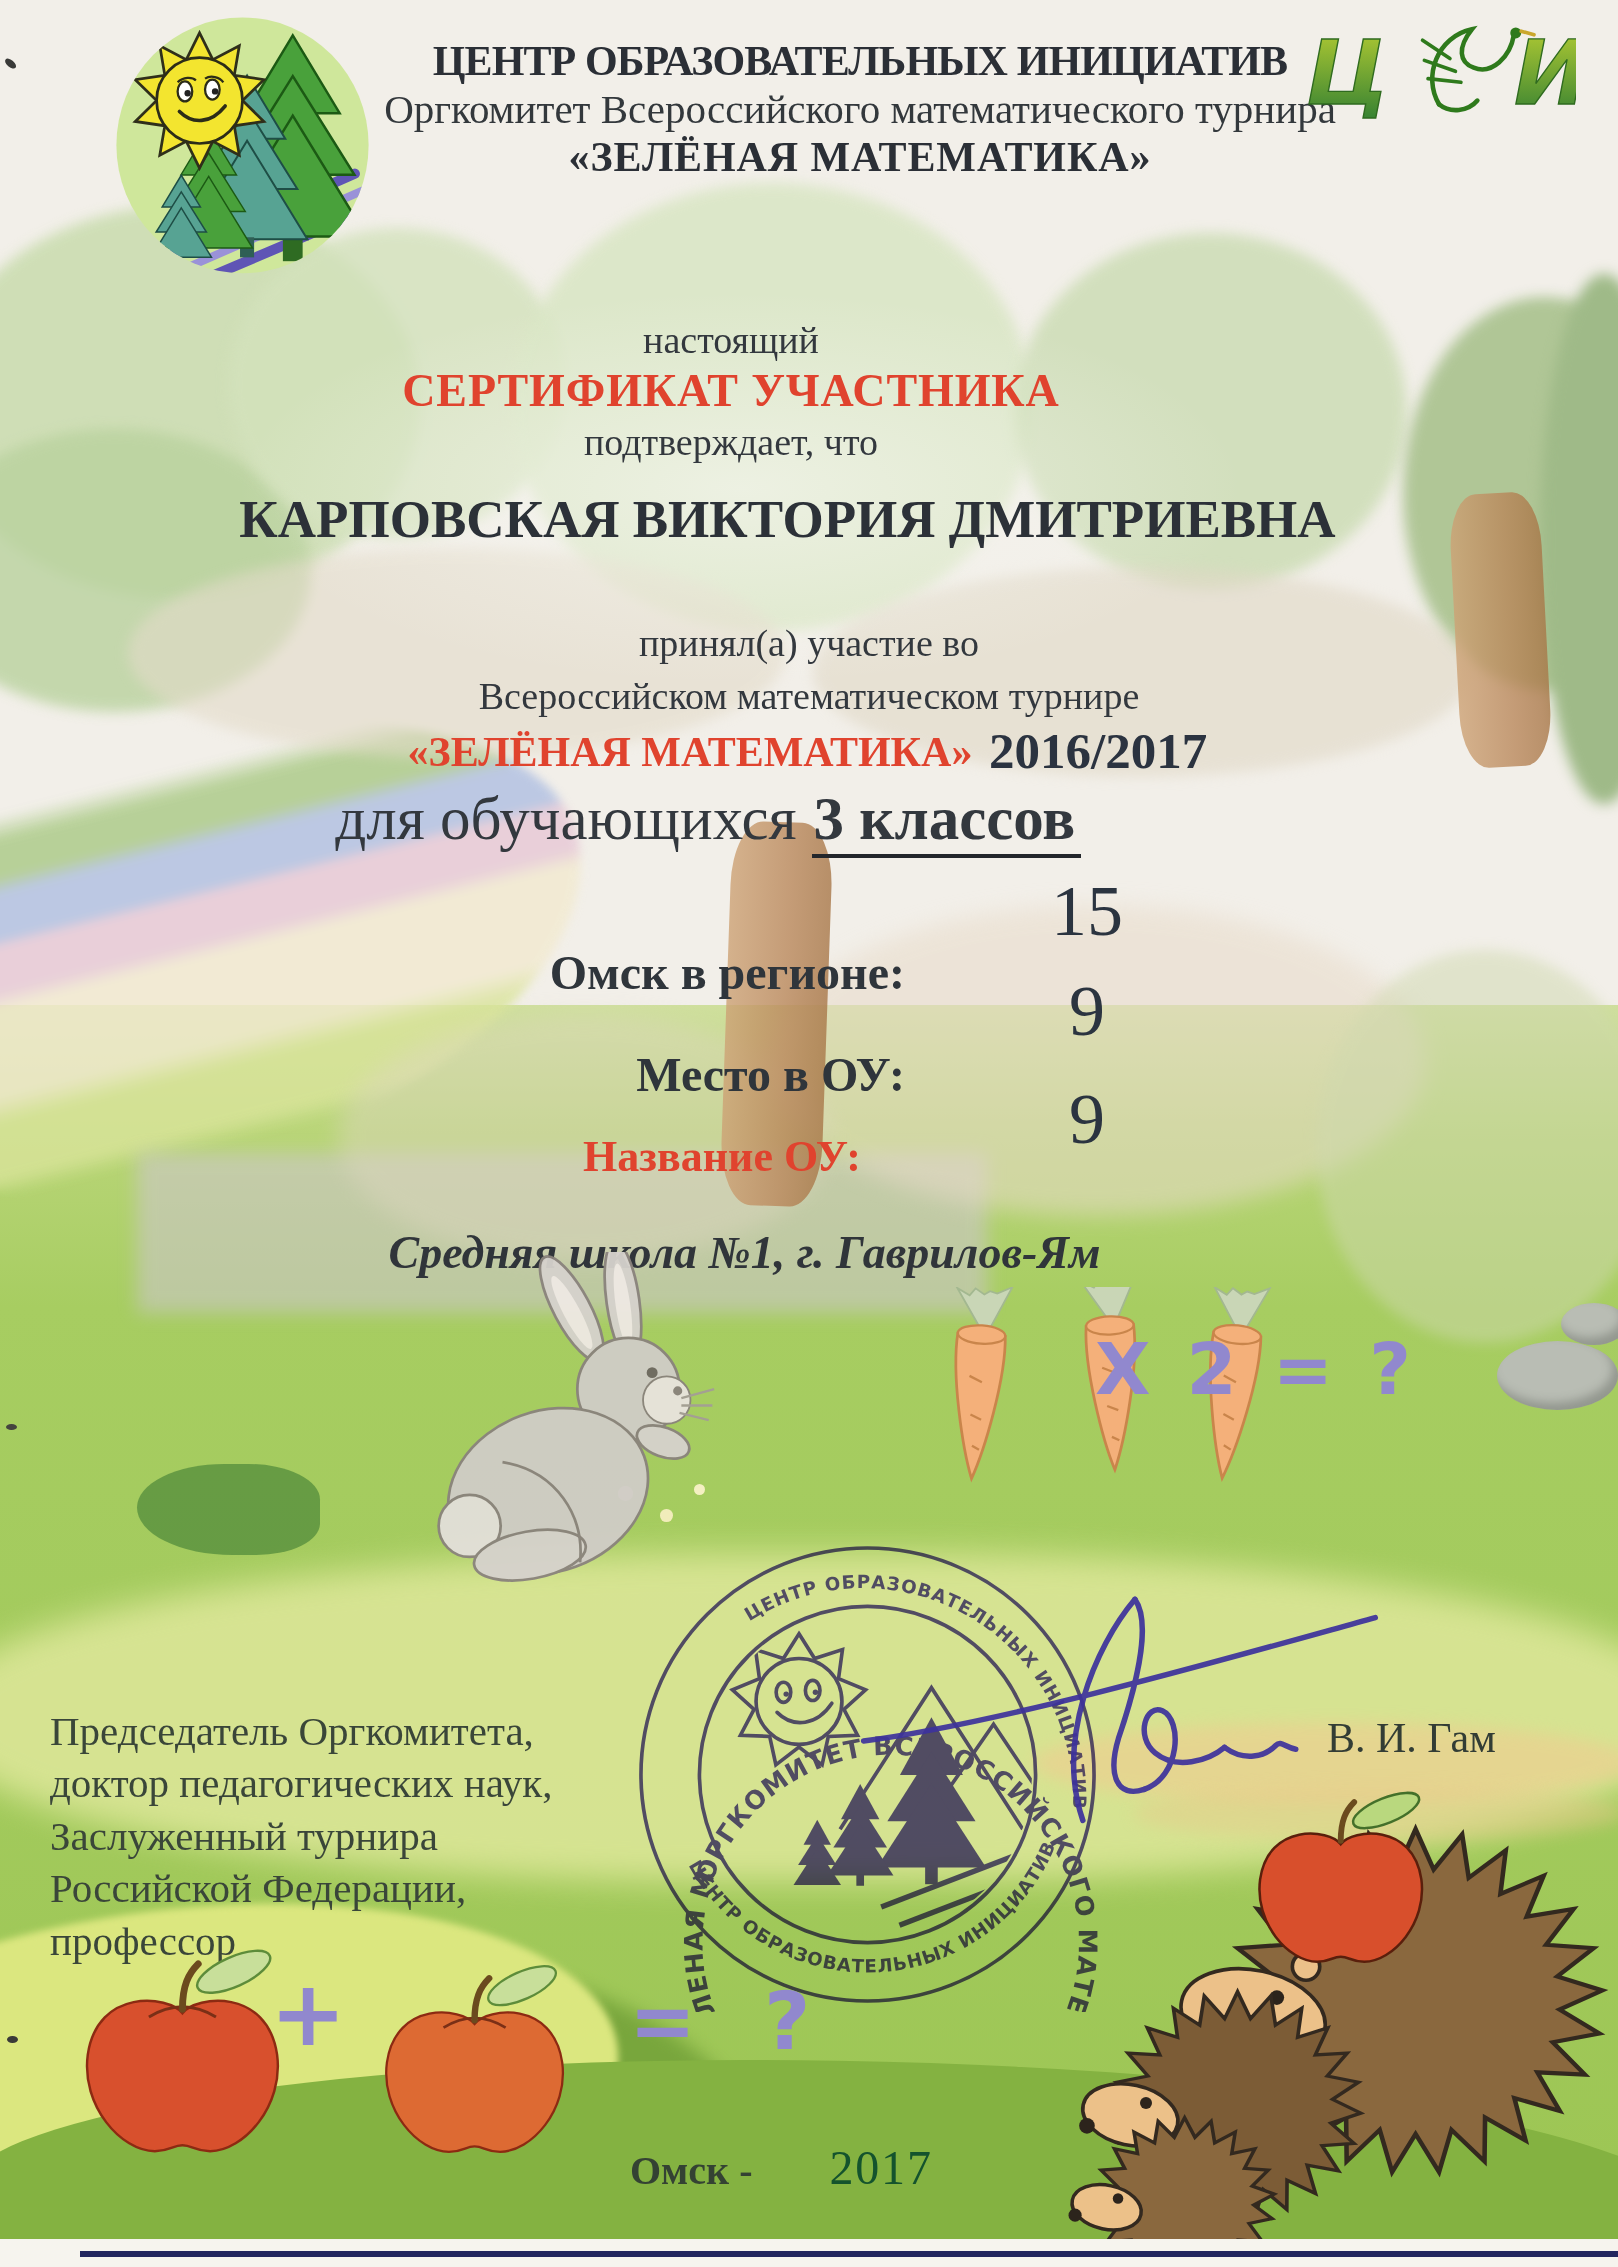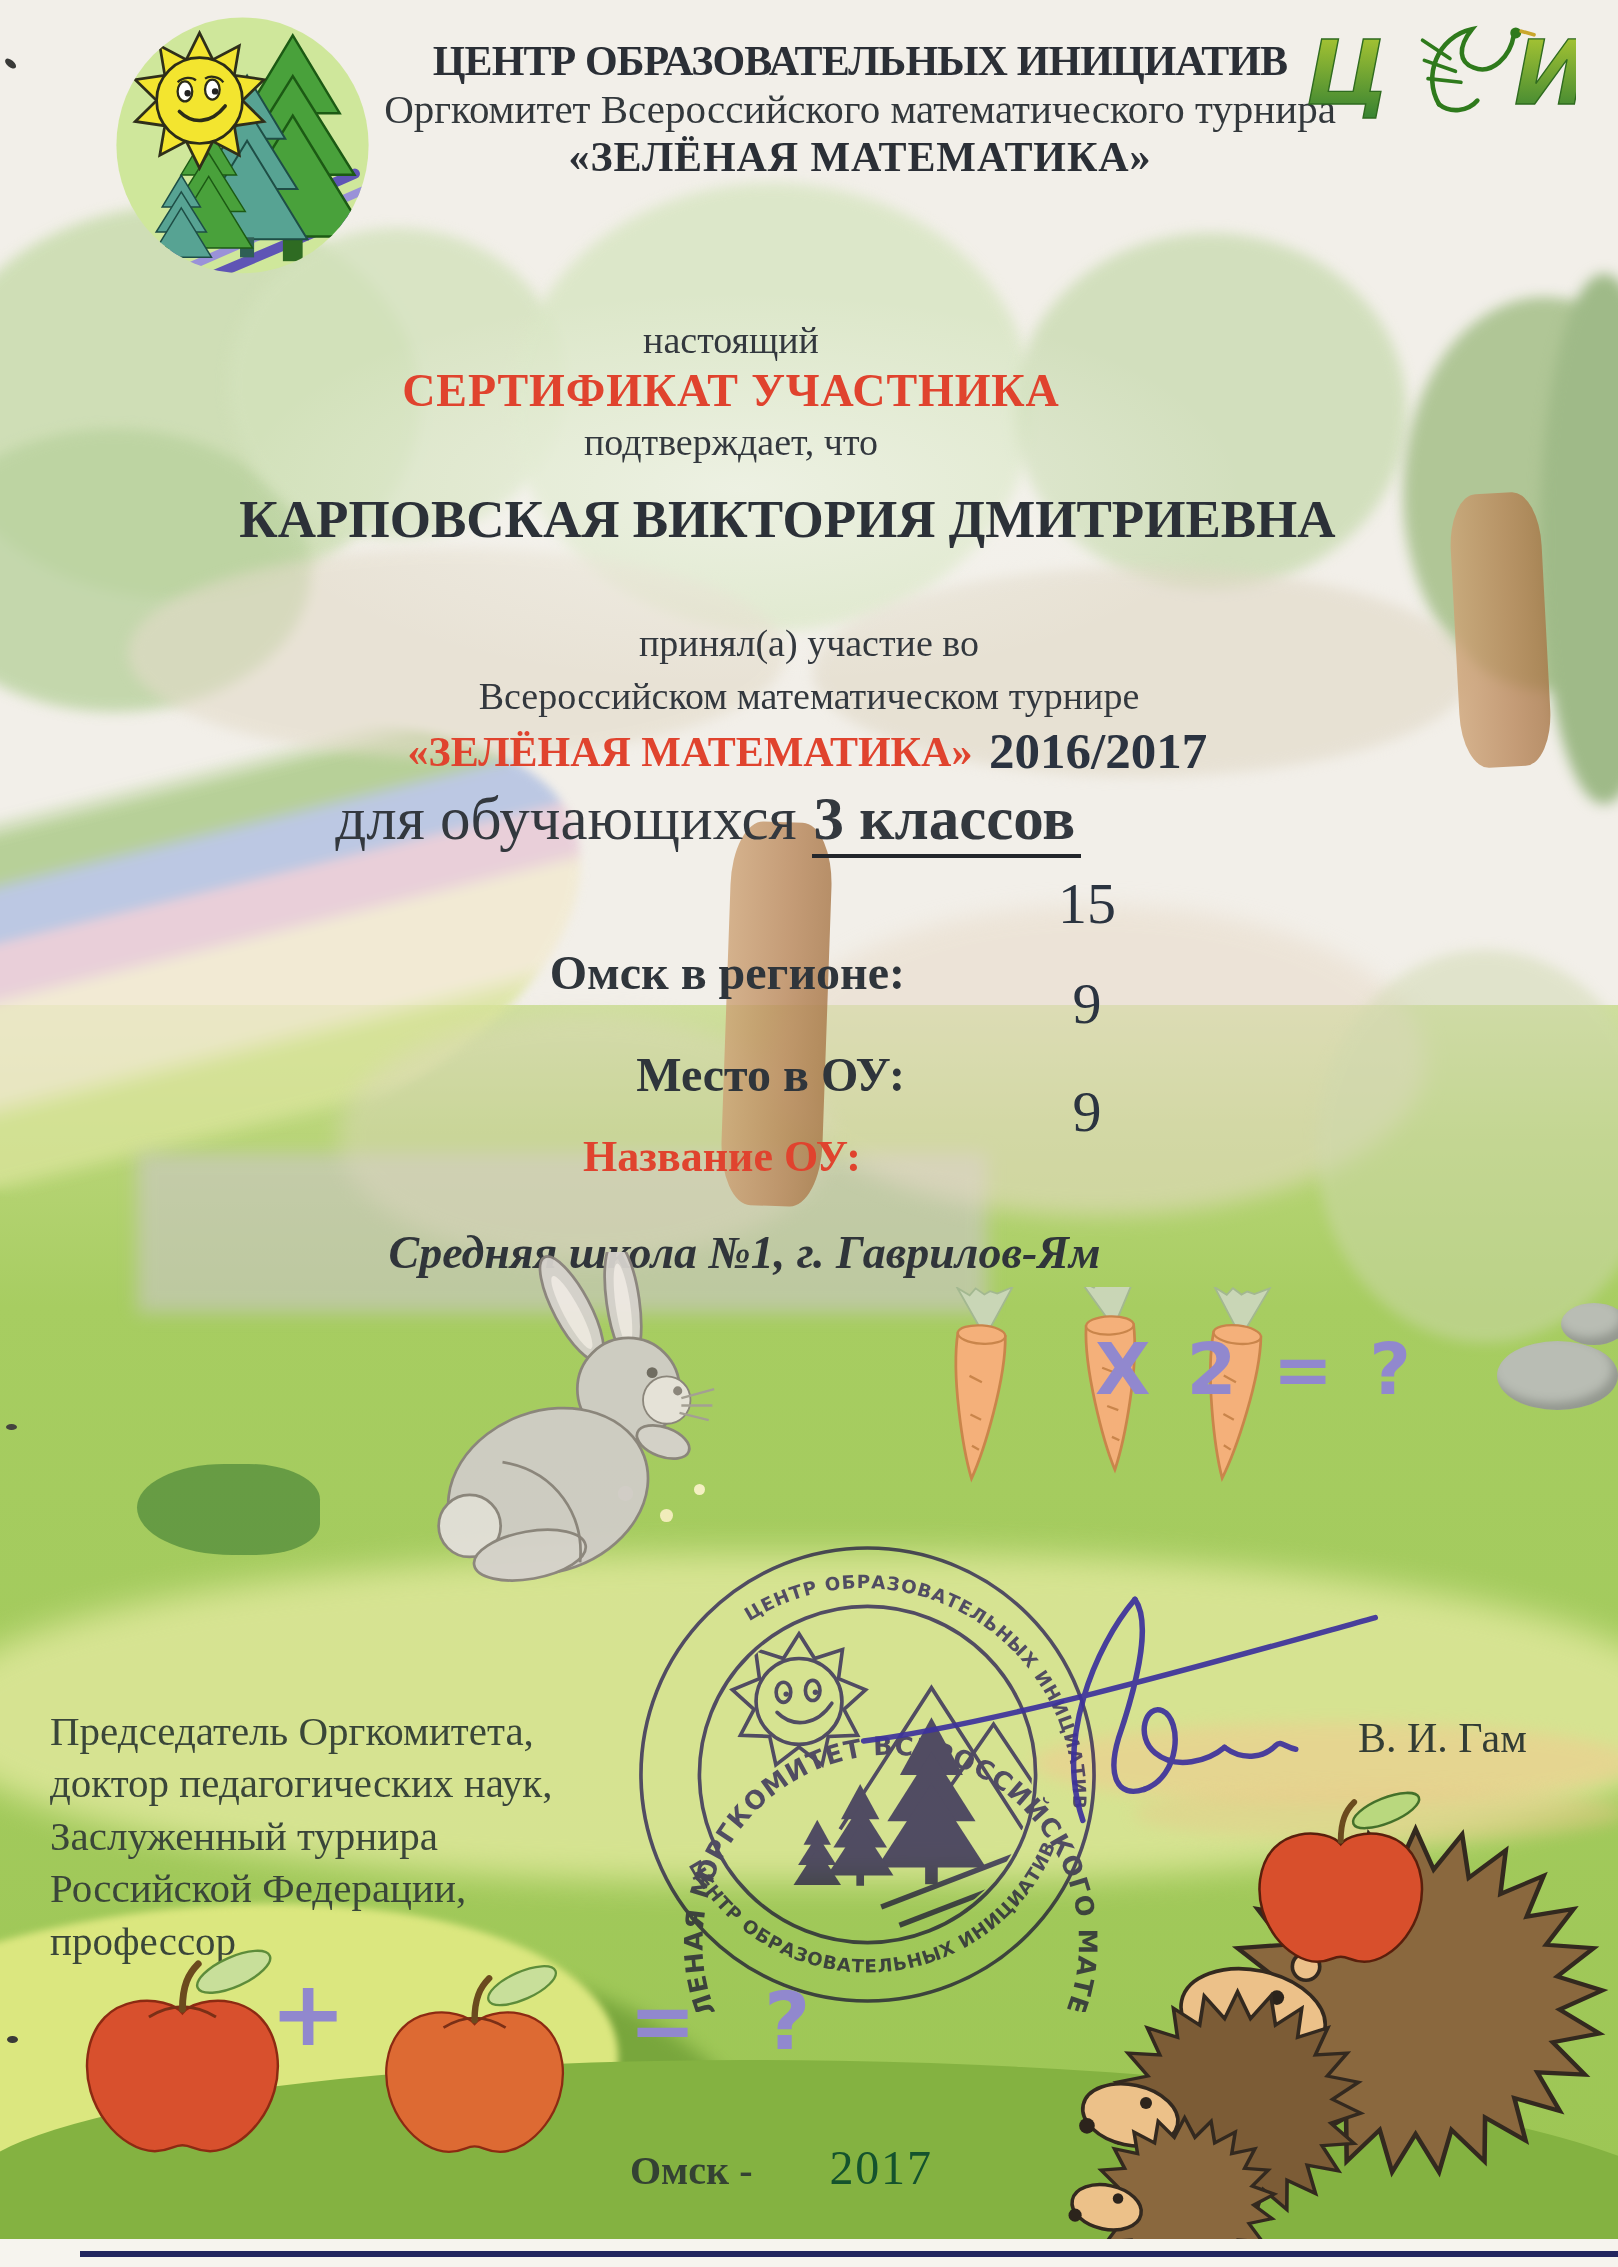"15" .rvalue { font-size: 58px -> 72px }
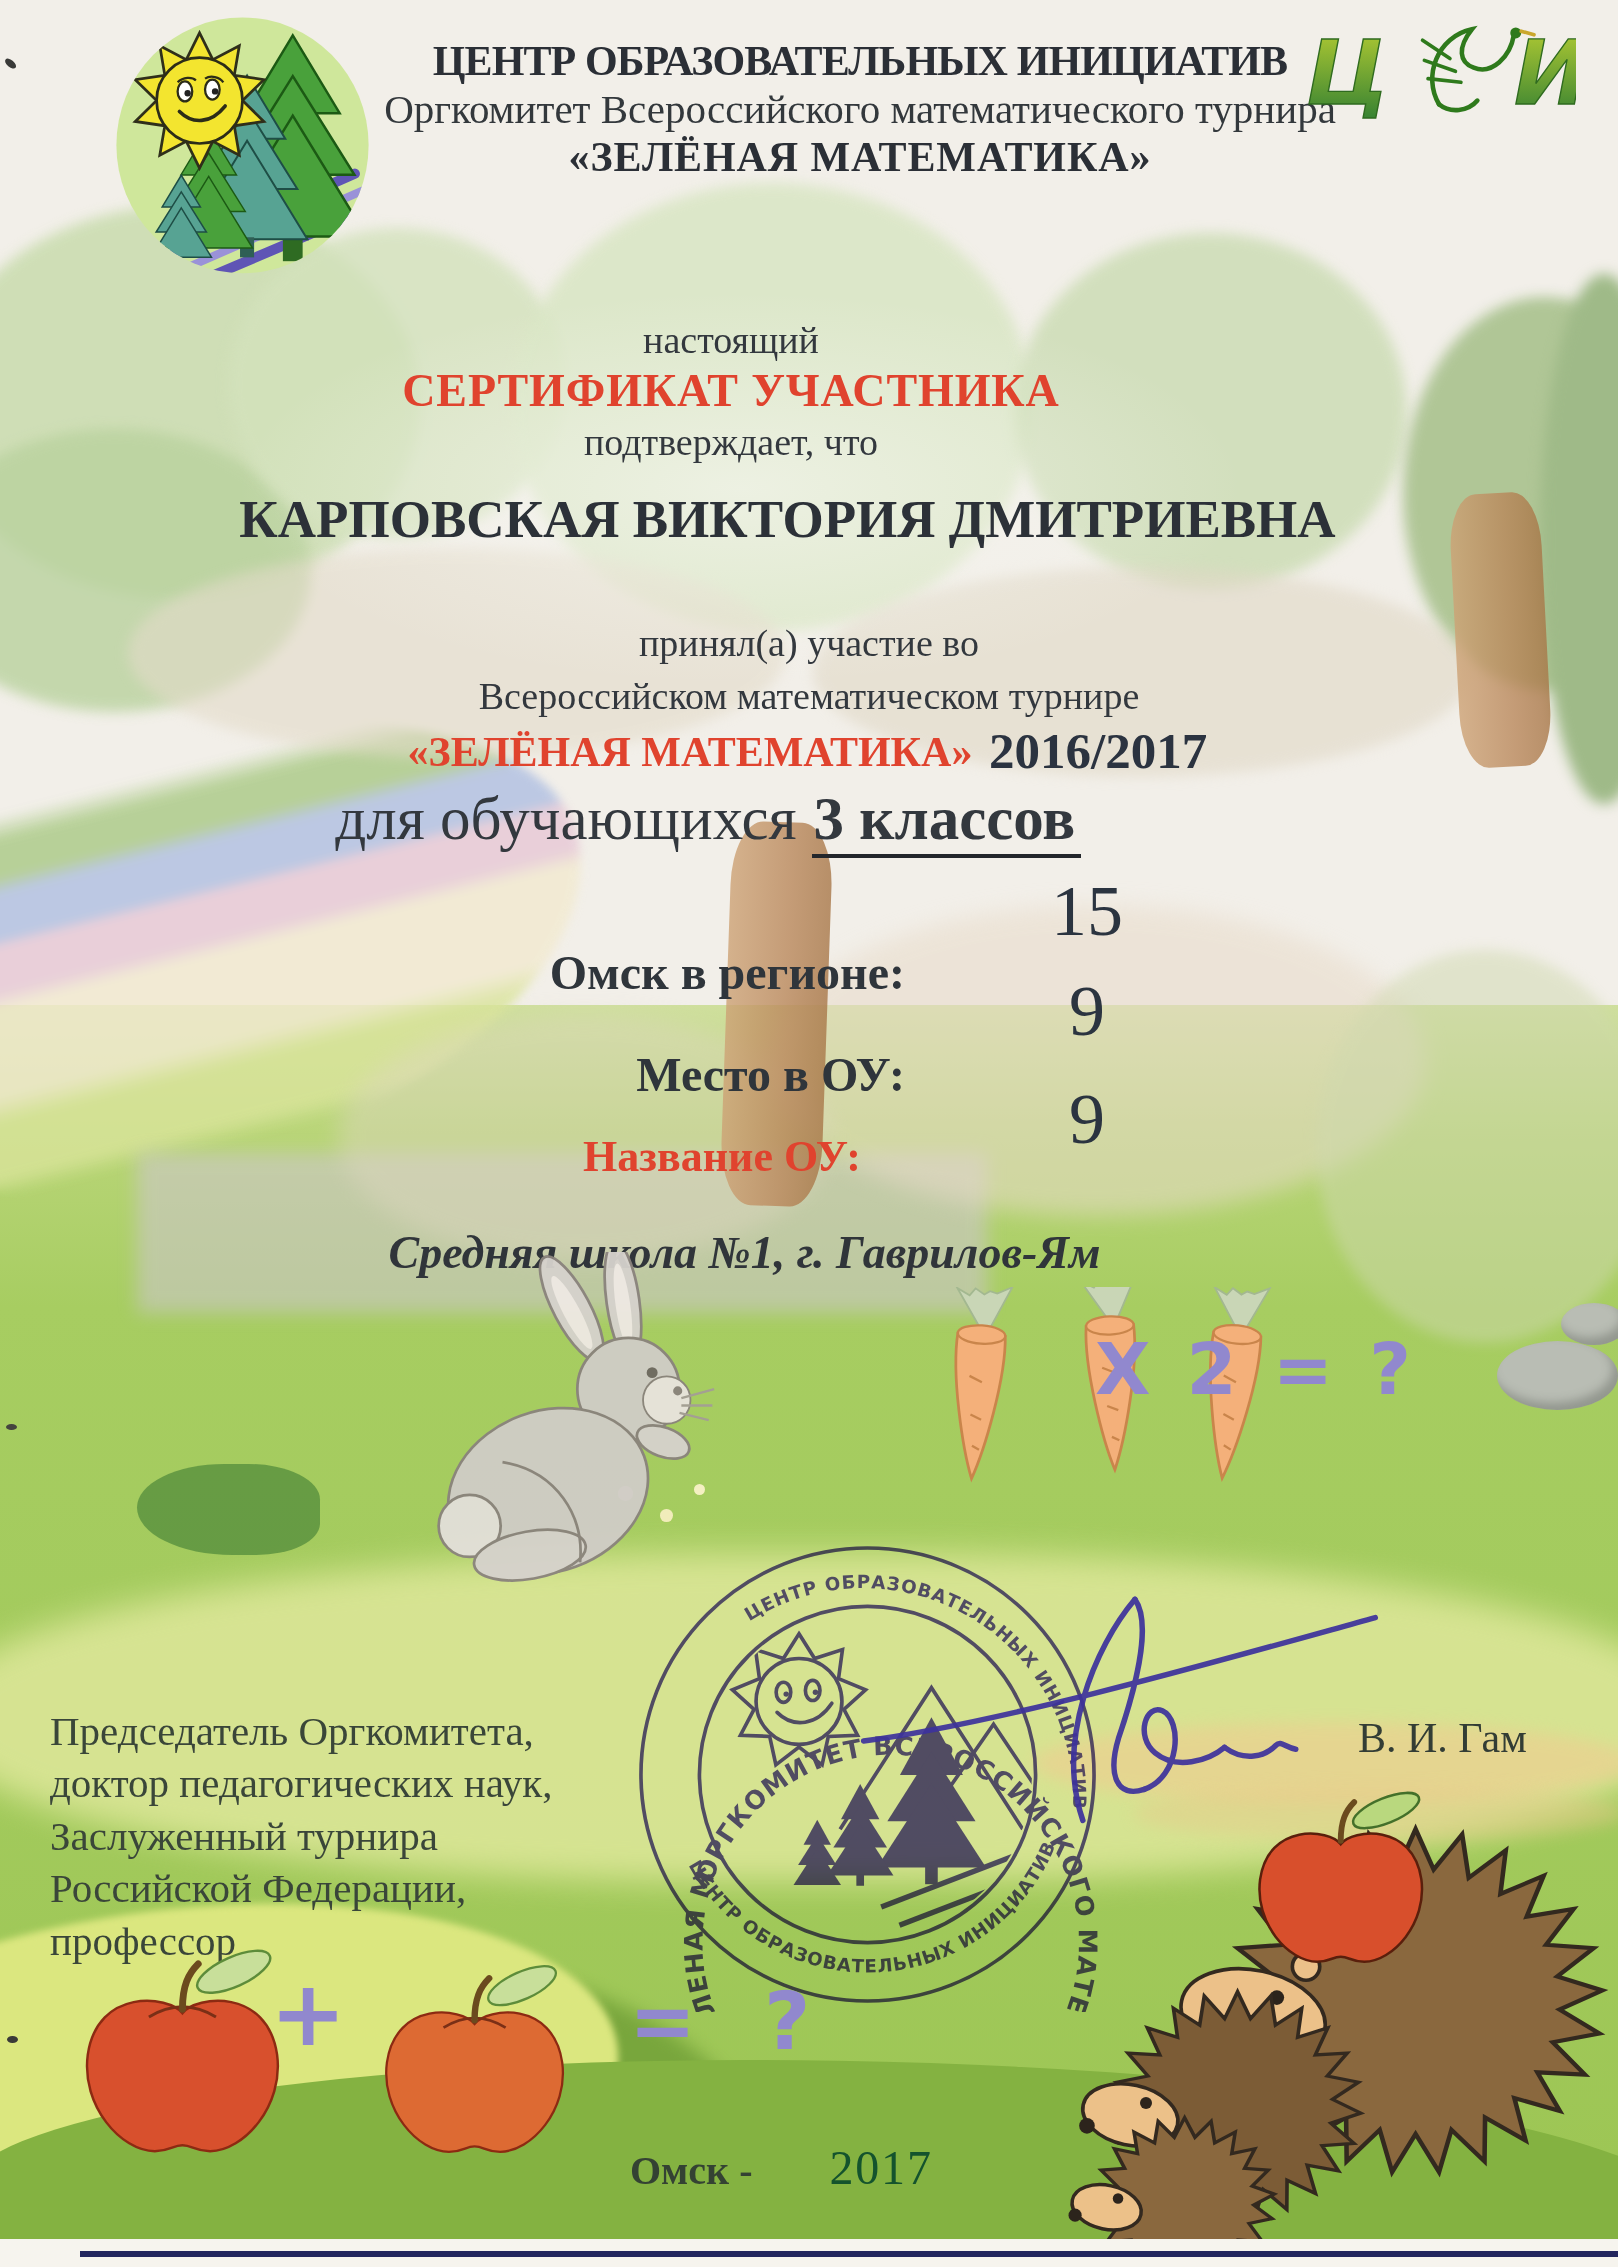"В. И. Гам" div.abs { margin-left: 31px -> none }
